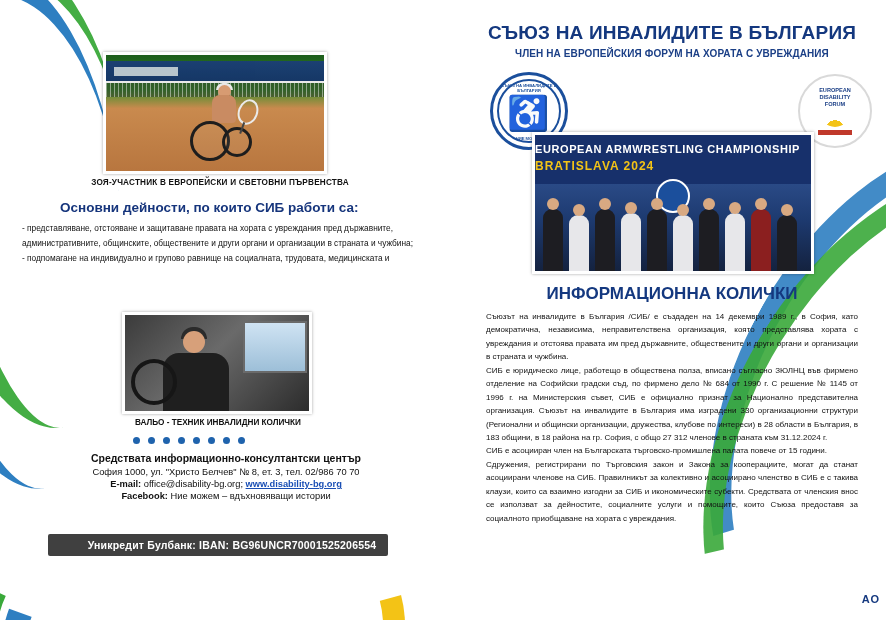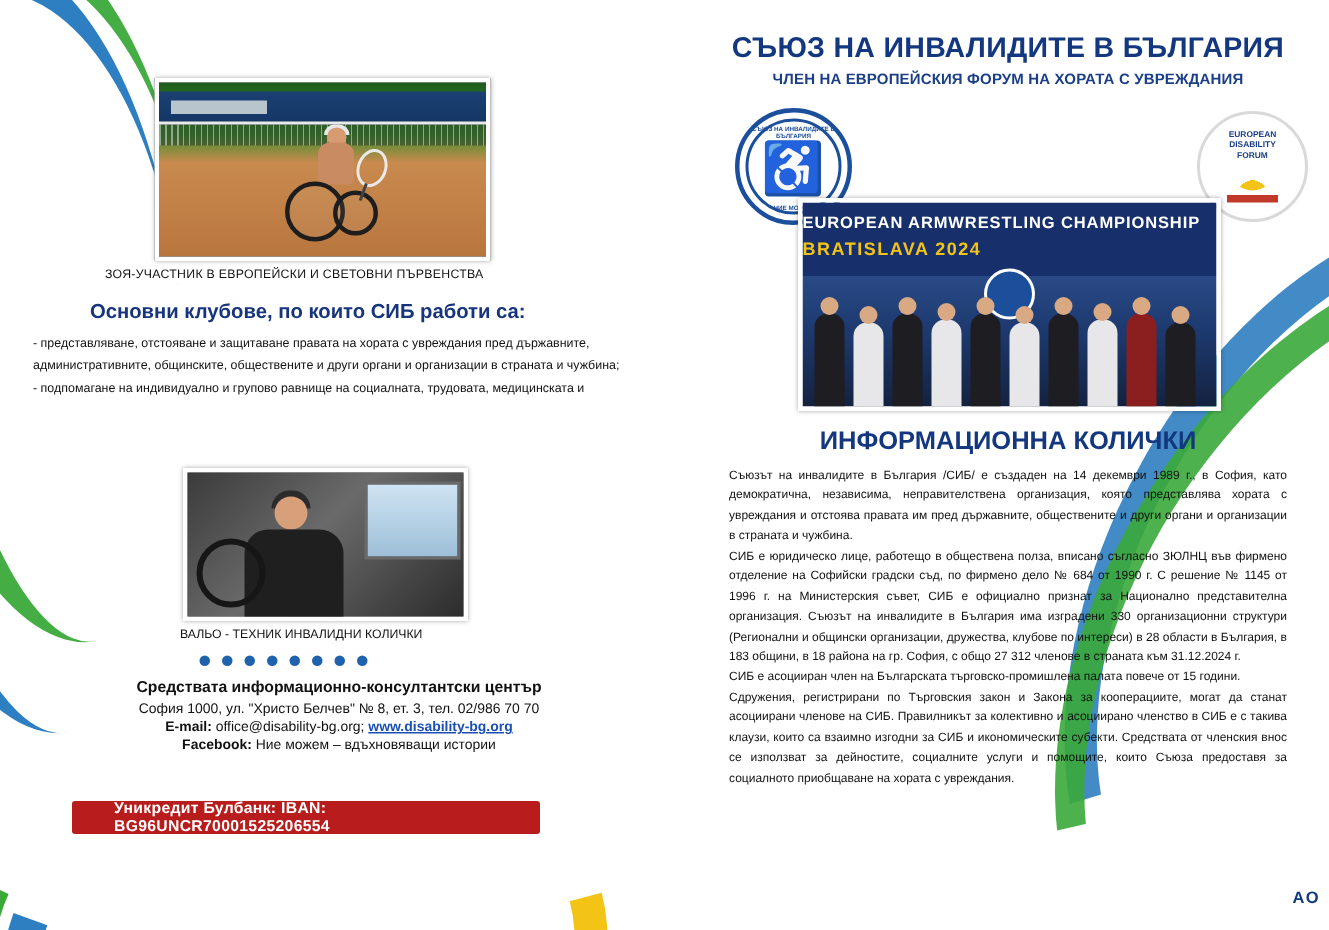"ЗОЯ-УЧАСТНИК В ЕВРОПЕЙСКИ И СВЕТОВНИ" .caption { font-weight: normal -> bold; text-align: none -> center }
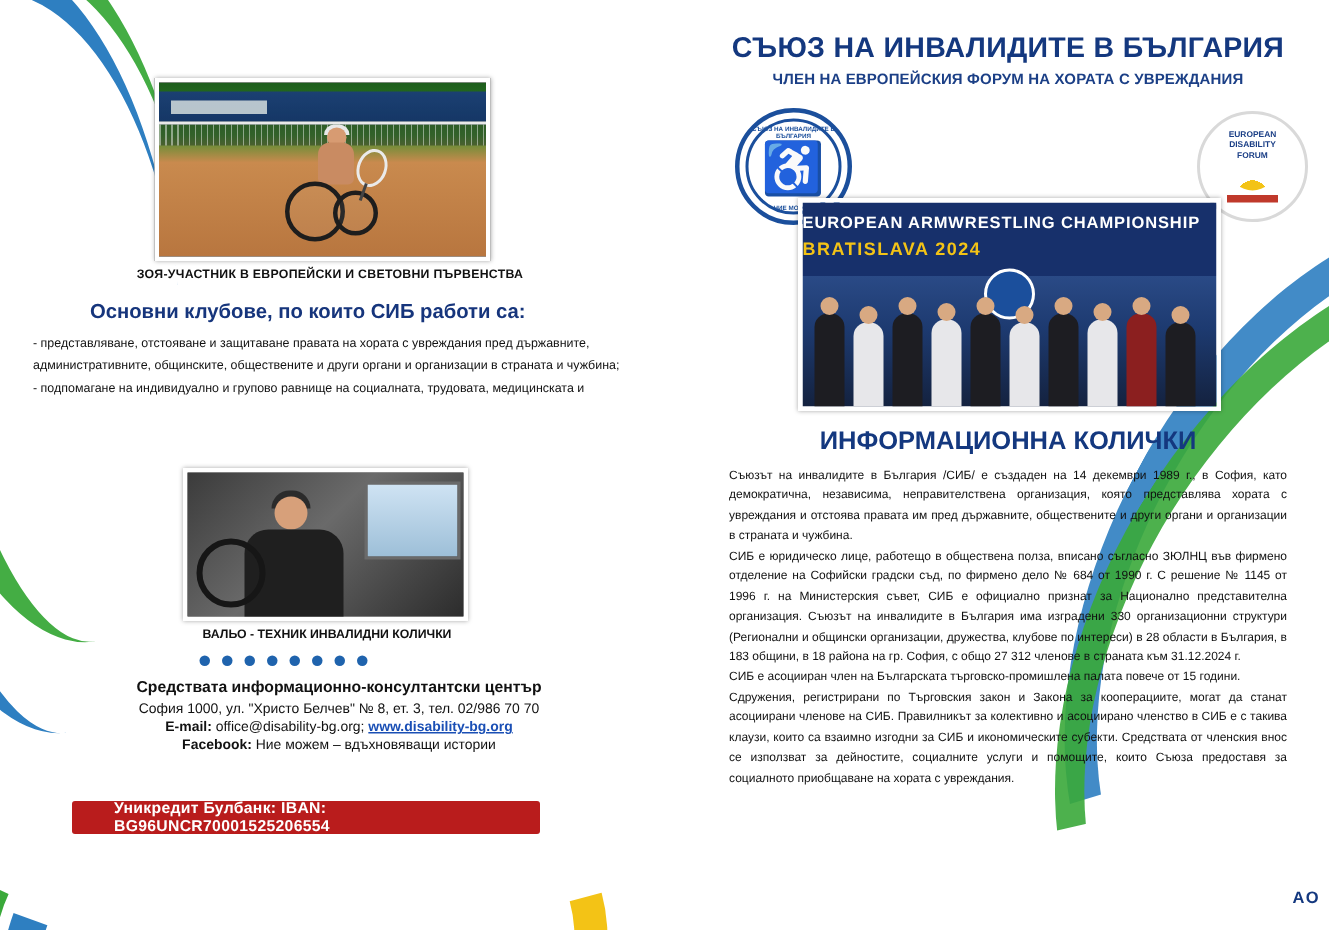"Основни клубове, по които СИБ" div.section-title { text: клубове -> дейности }
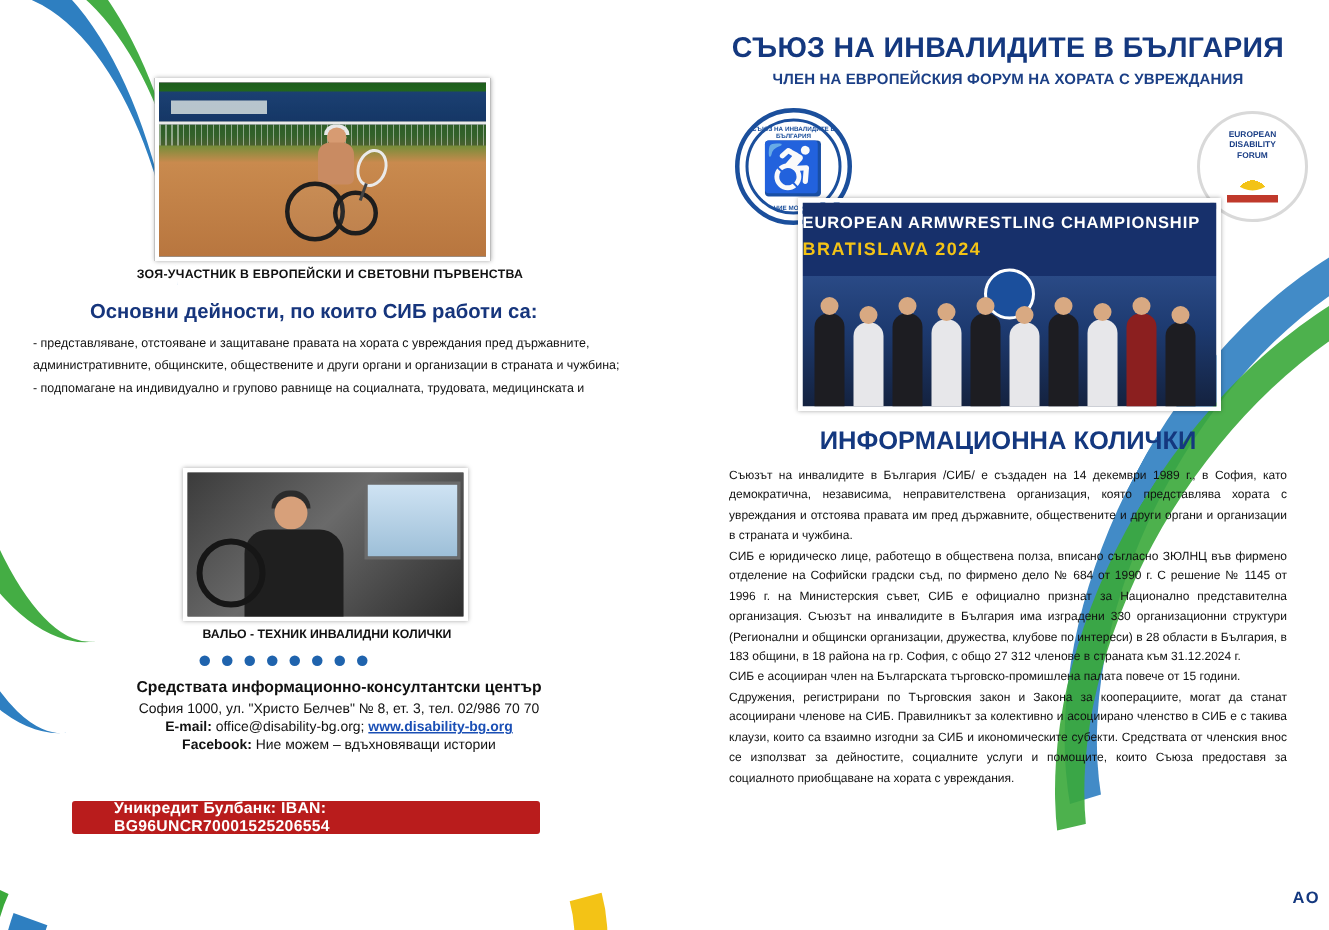"Уникредит Булбанк: IBAN:" #iban-bar { background: #b91c1c -> #404040; width: 312px -> 340px }
